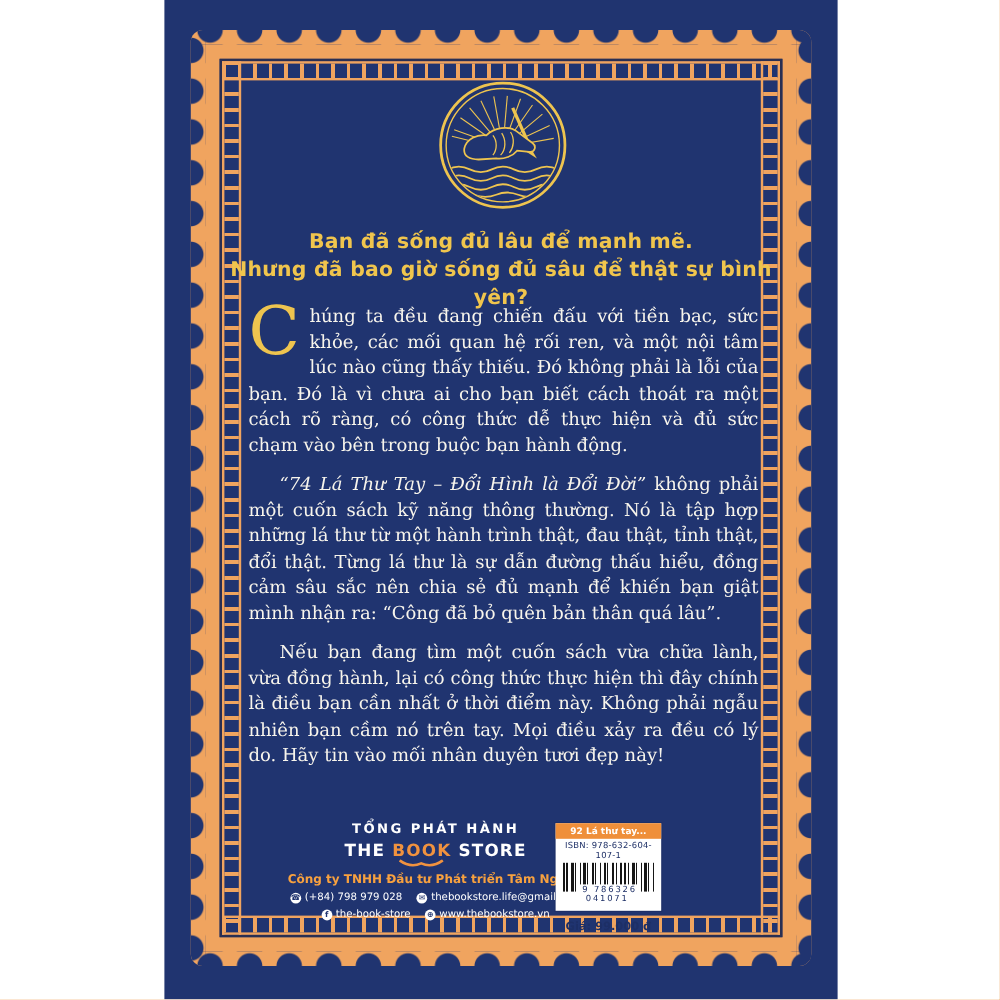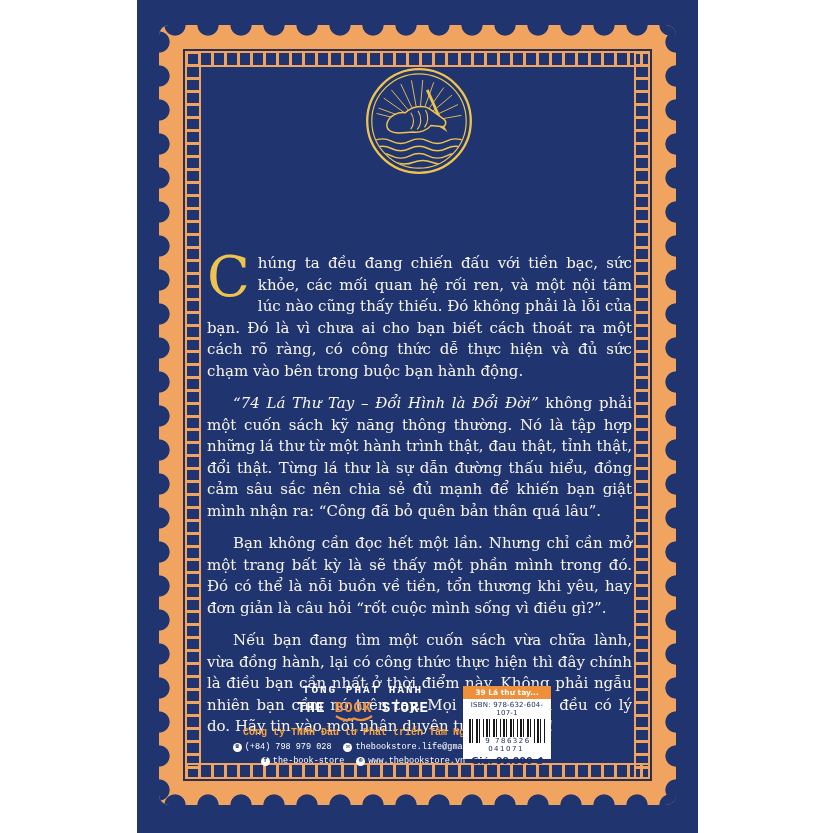"Bạn đã sống đủ lâu" div.headline { html: none -> <div> <div>Bạn đã sống đủ lâu để mạnh mẽ.</div> <div>Nhưng đã bao giờ sống đủ sâu để thật sự bình yên?</div> </div> }
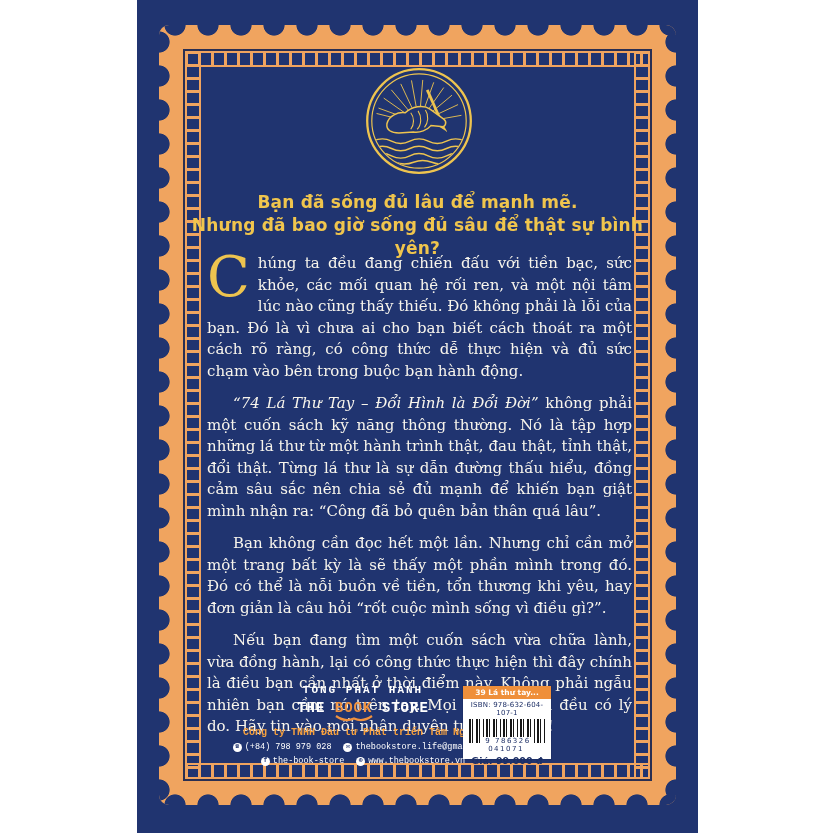"Bạn không cần đọc hết" p.indent { html: <p>Bạn không cần đọc hết một lần. Nhưng chỉ cần mở một trang bất kỳ là sẽ thấy một phần mình trong đó. Đó có thể là nỗi buồn về tiền, tổn thương khi yêu, hay đơn giản là câu hỏi “rốt cuộc mình sống vì điều gì?”.</p> -> none }
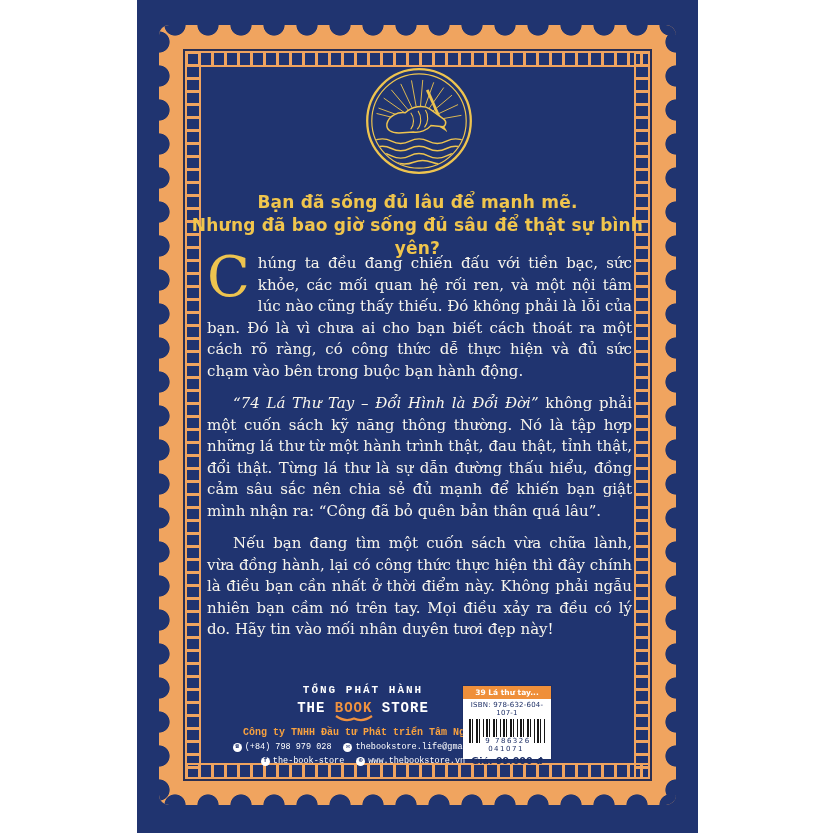"TỔNG PHÁT HÀNH" .pub { font-family: Liberation Mono, monospace -> none }
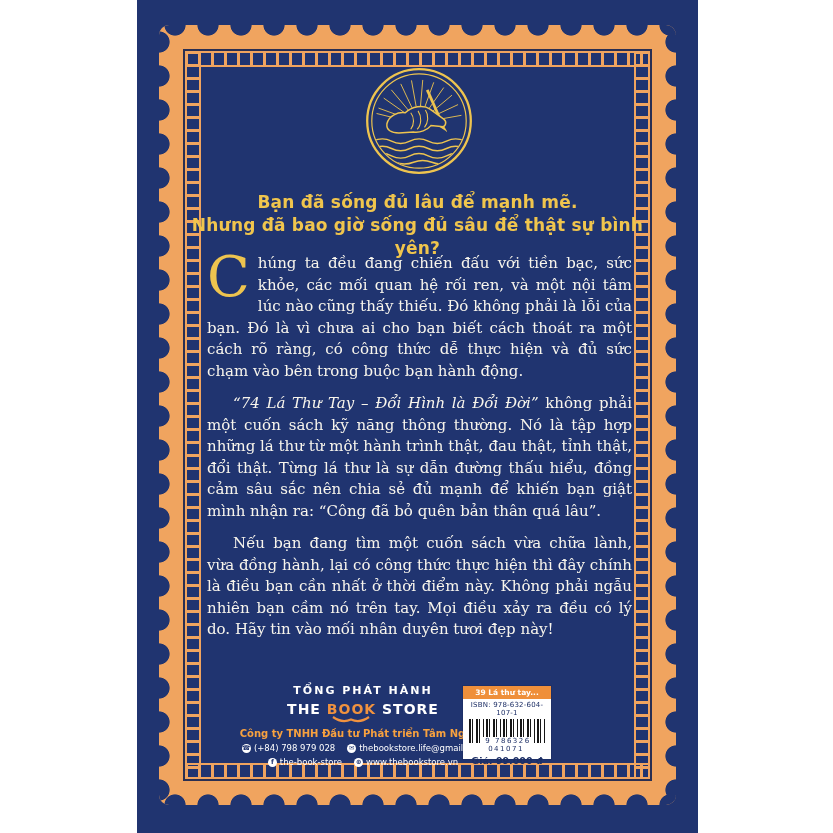"39 Lá thư tay..." div.lhead { text: 39 -> 92 }
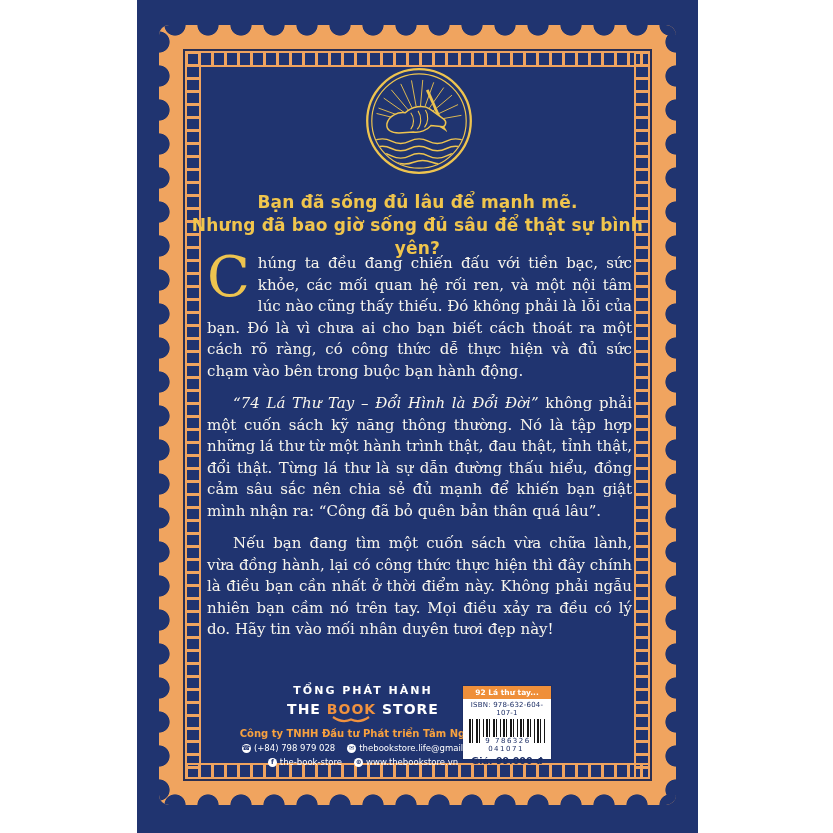"Giá: 99.000 đ" .price { margin-top: 2px -> 14px }
